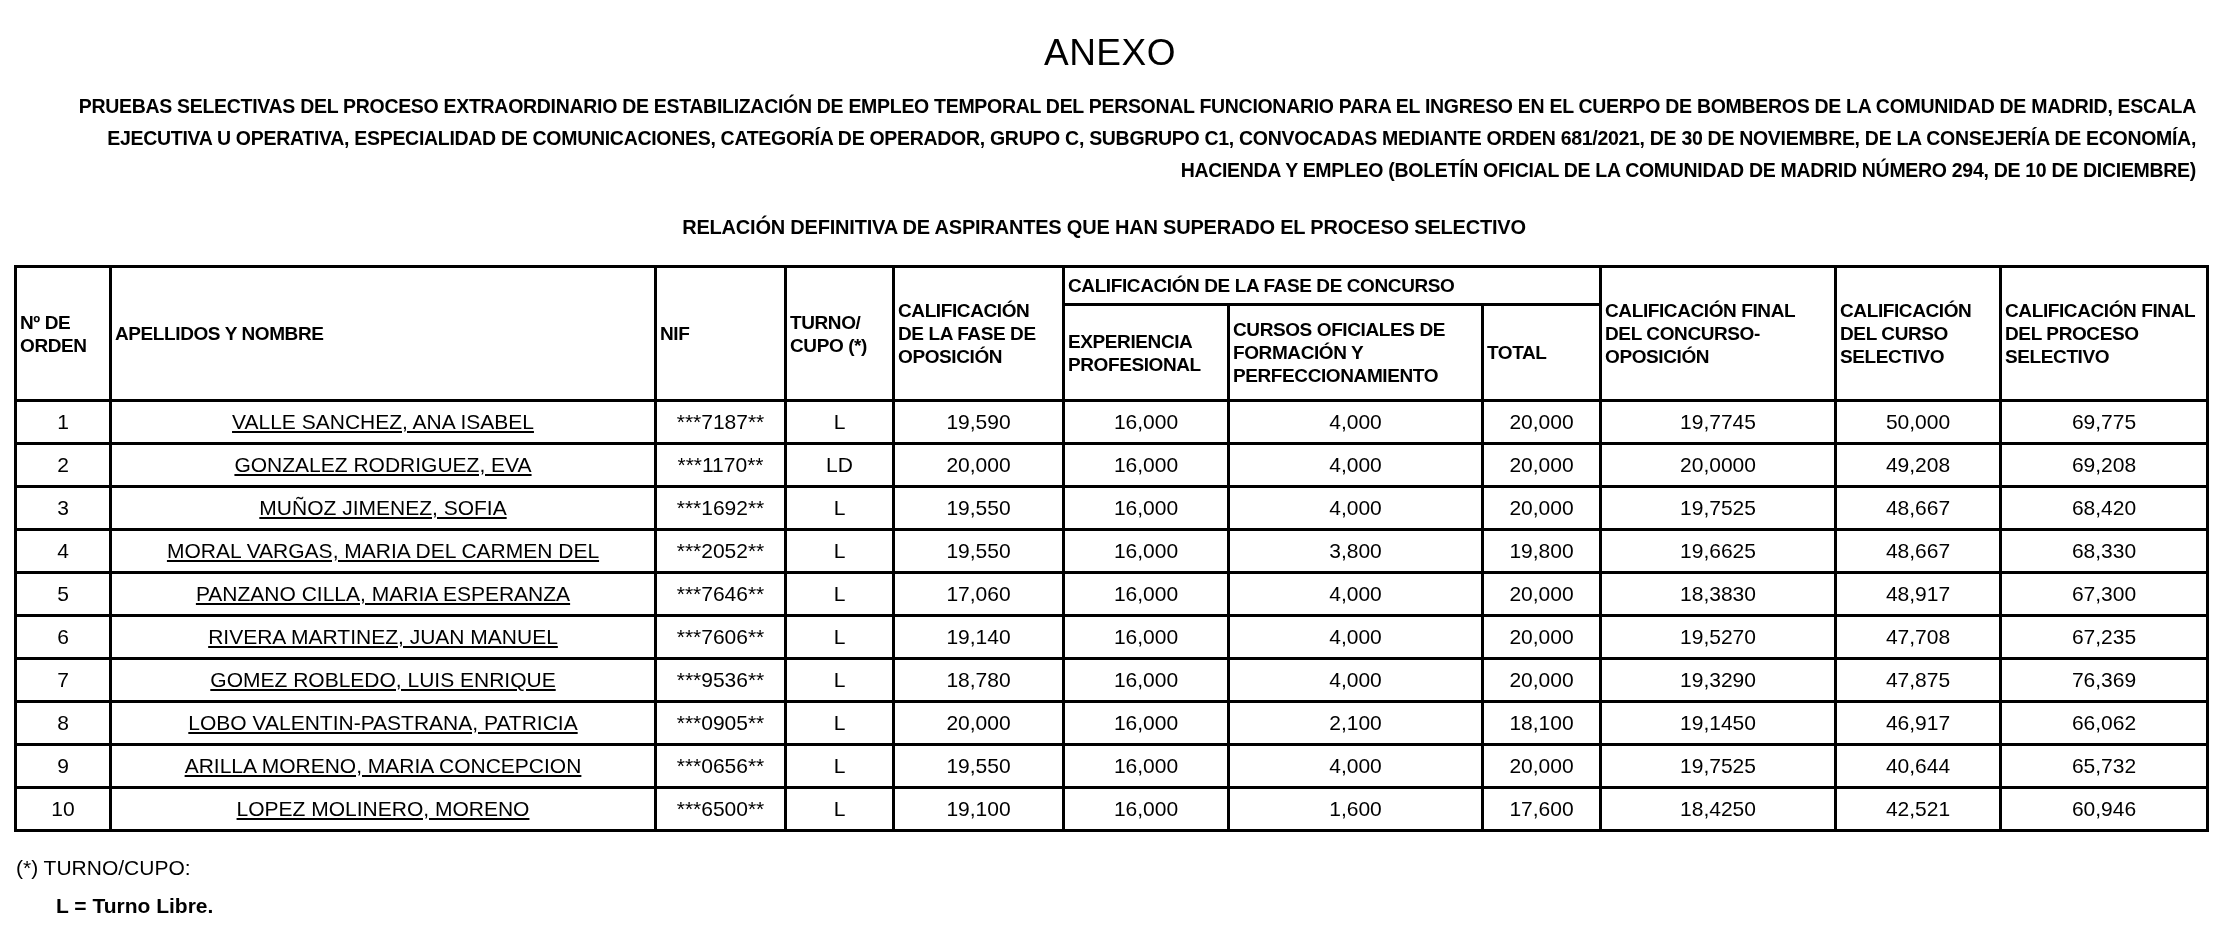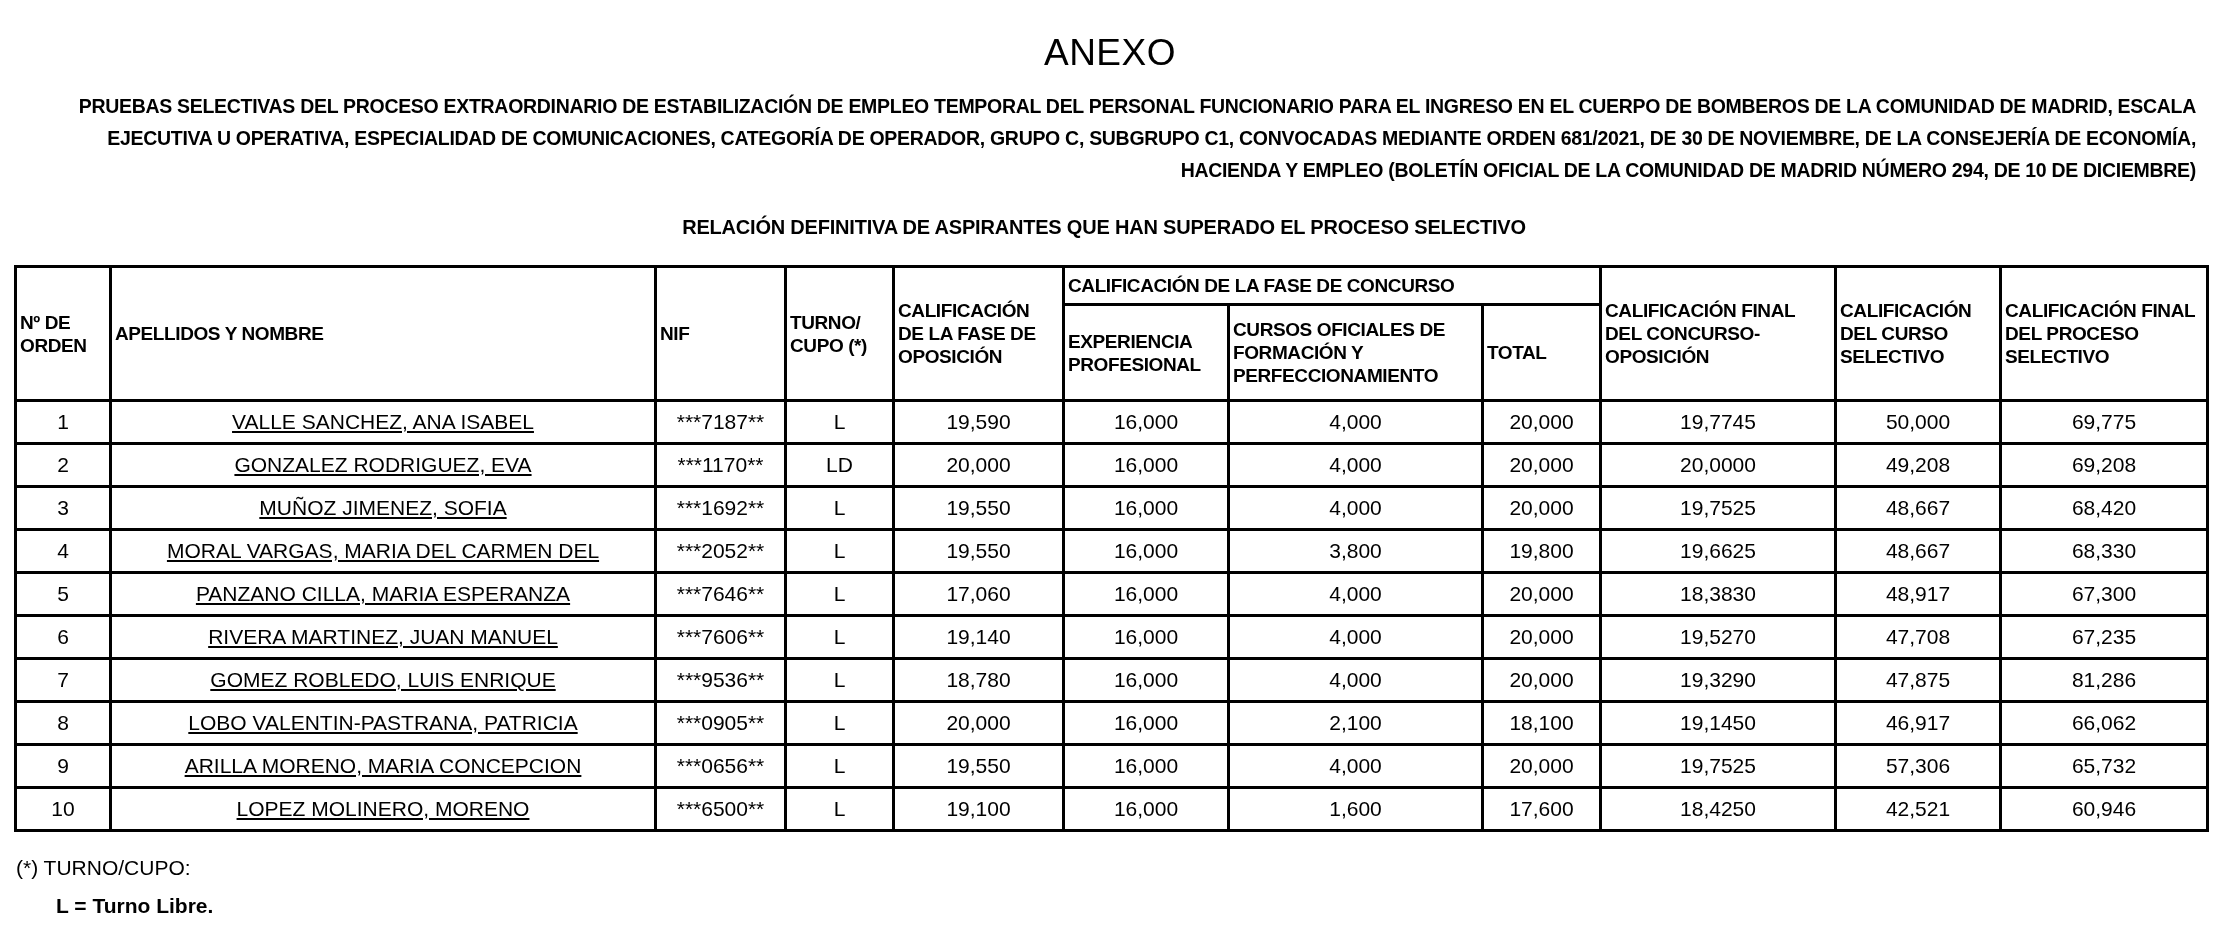"81,286" td.cell-final-proceso { text: 81,286 -> 76,369 }
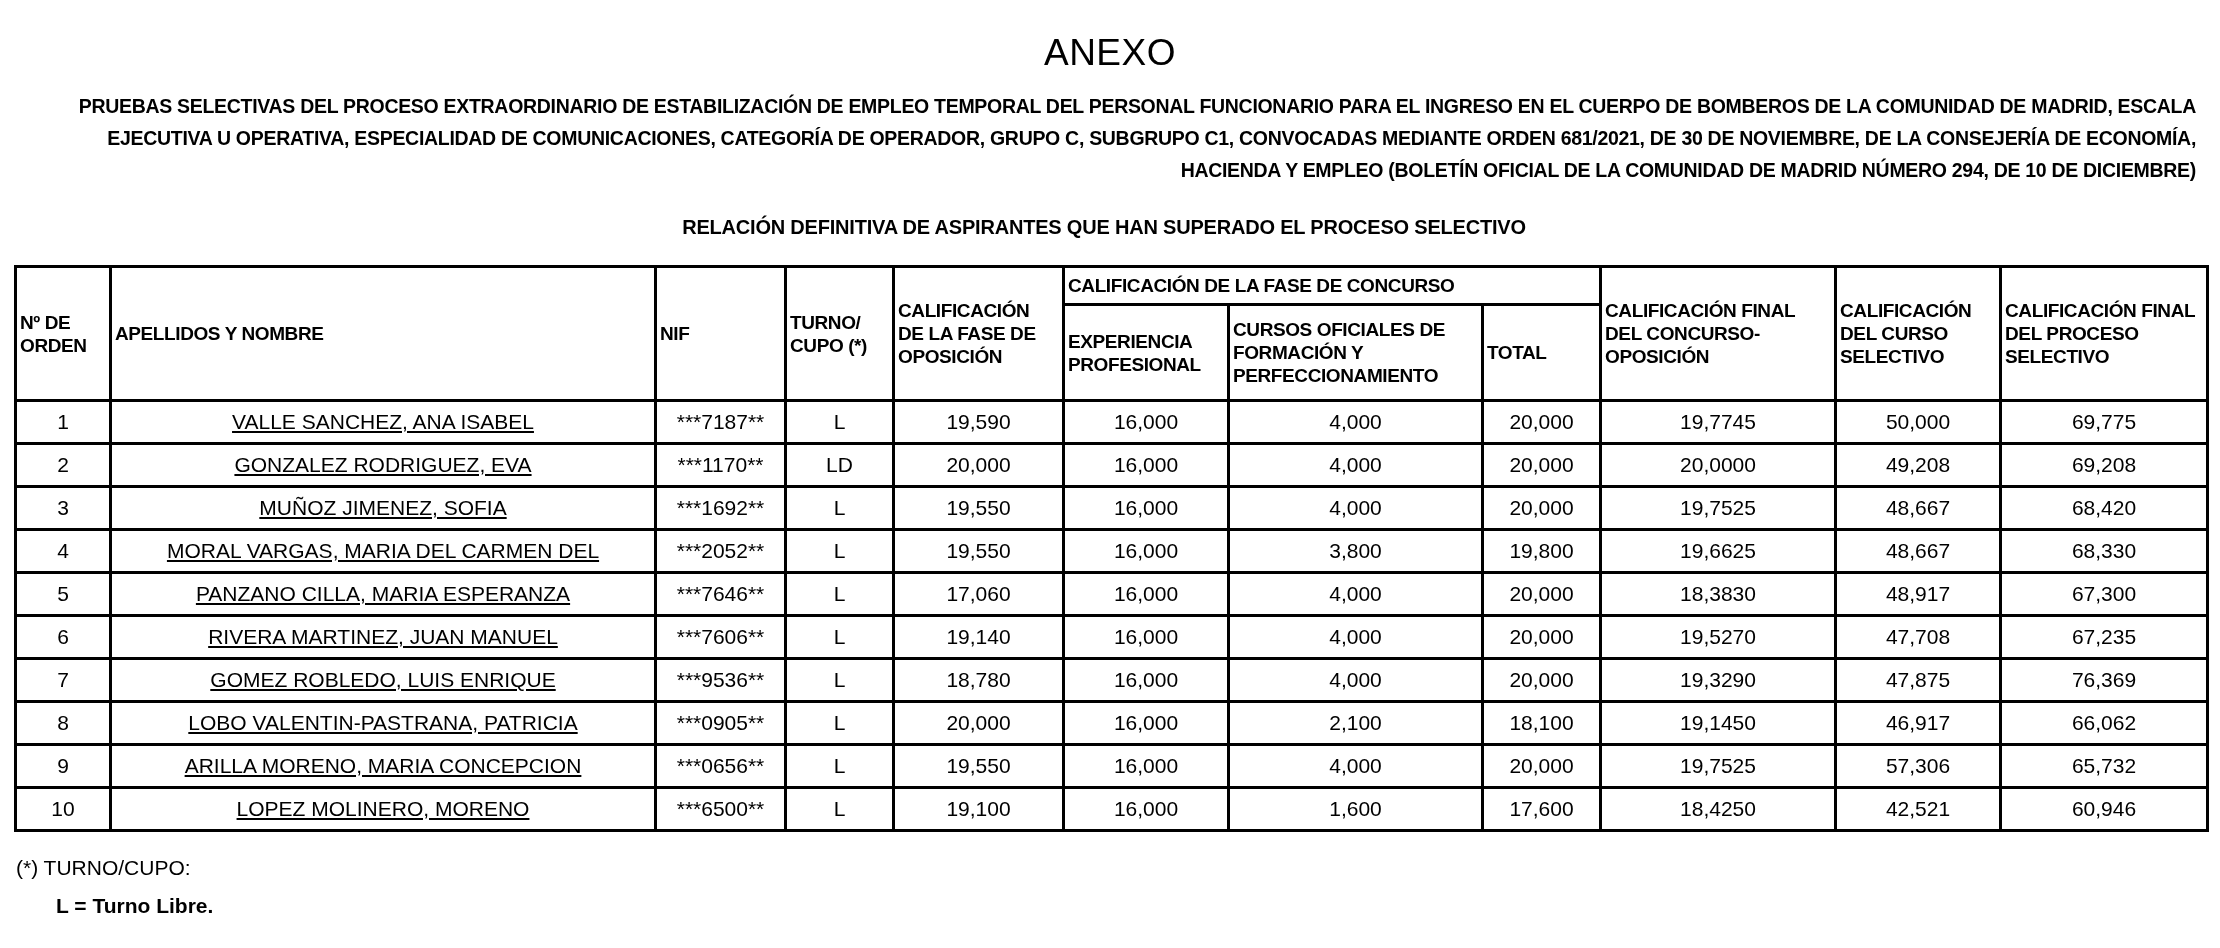"57,306" td.cell-curso-selectivo { text: 57,306 -> 40,644 }
